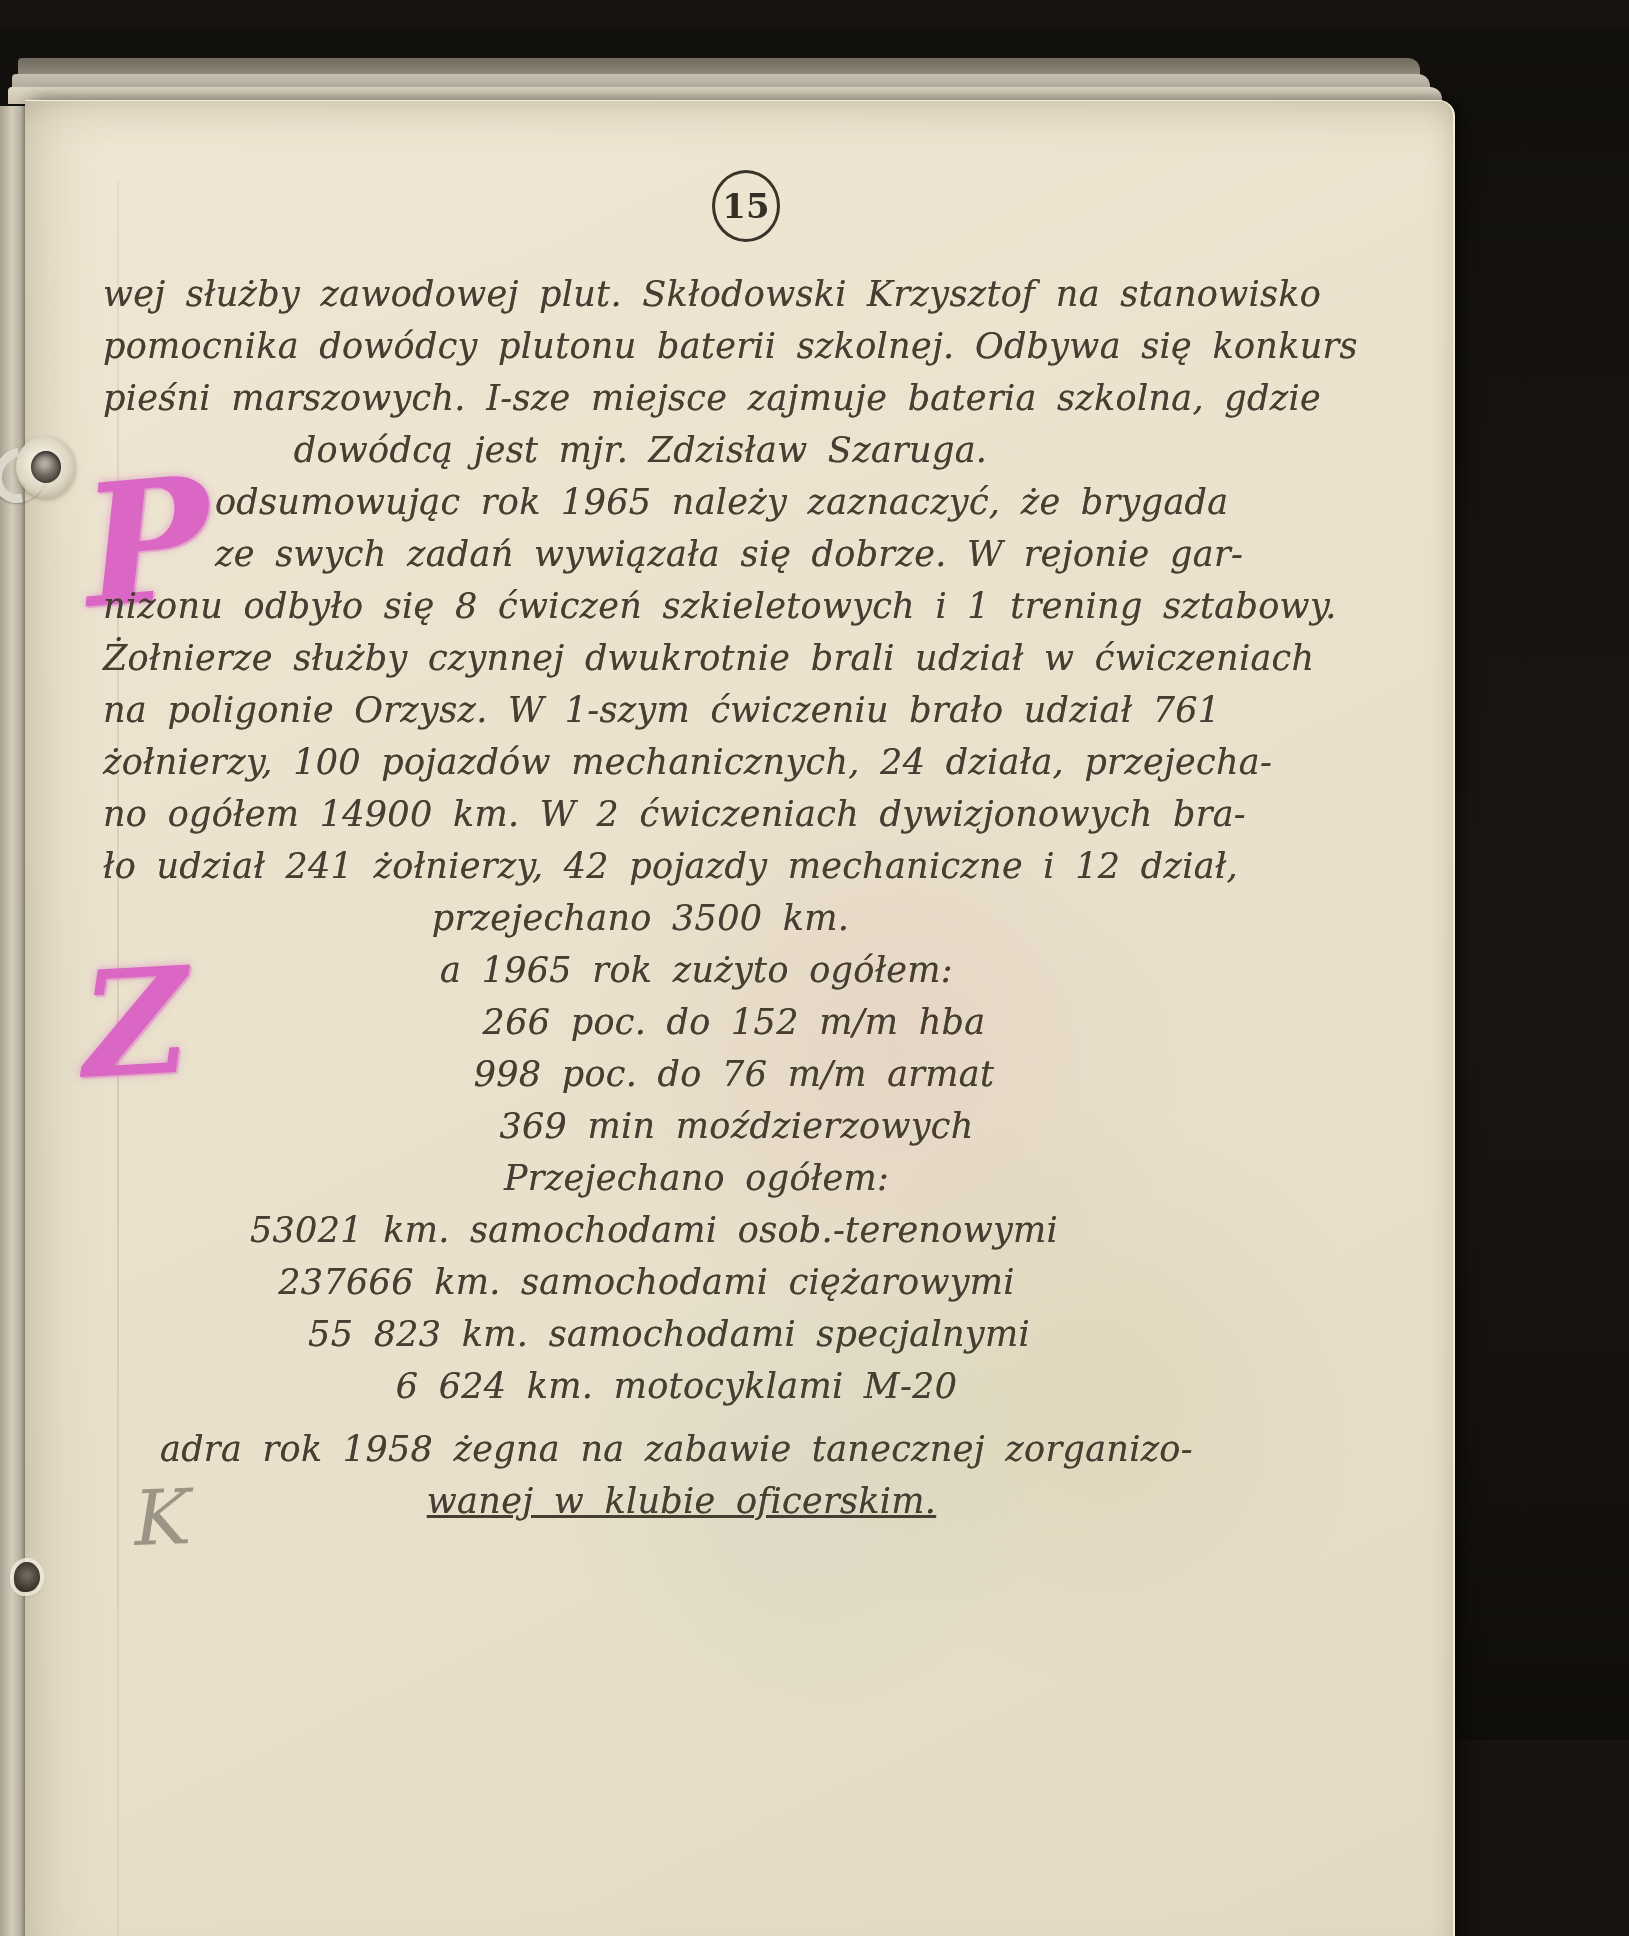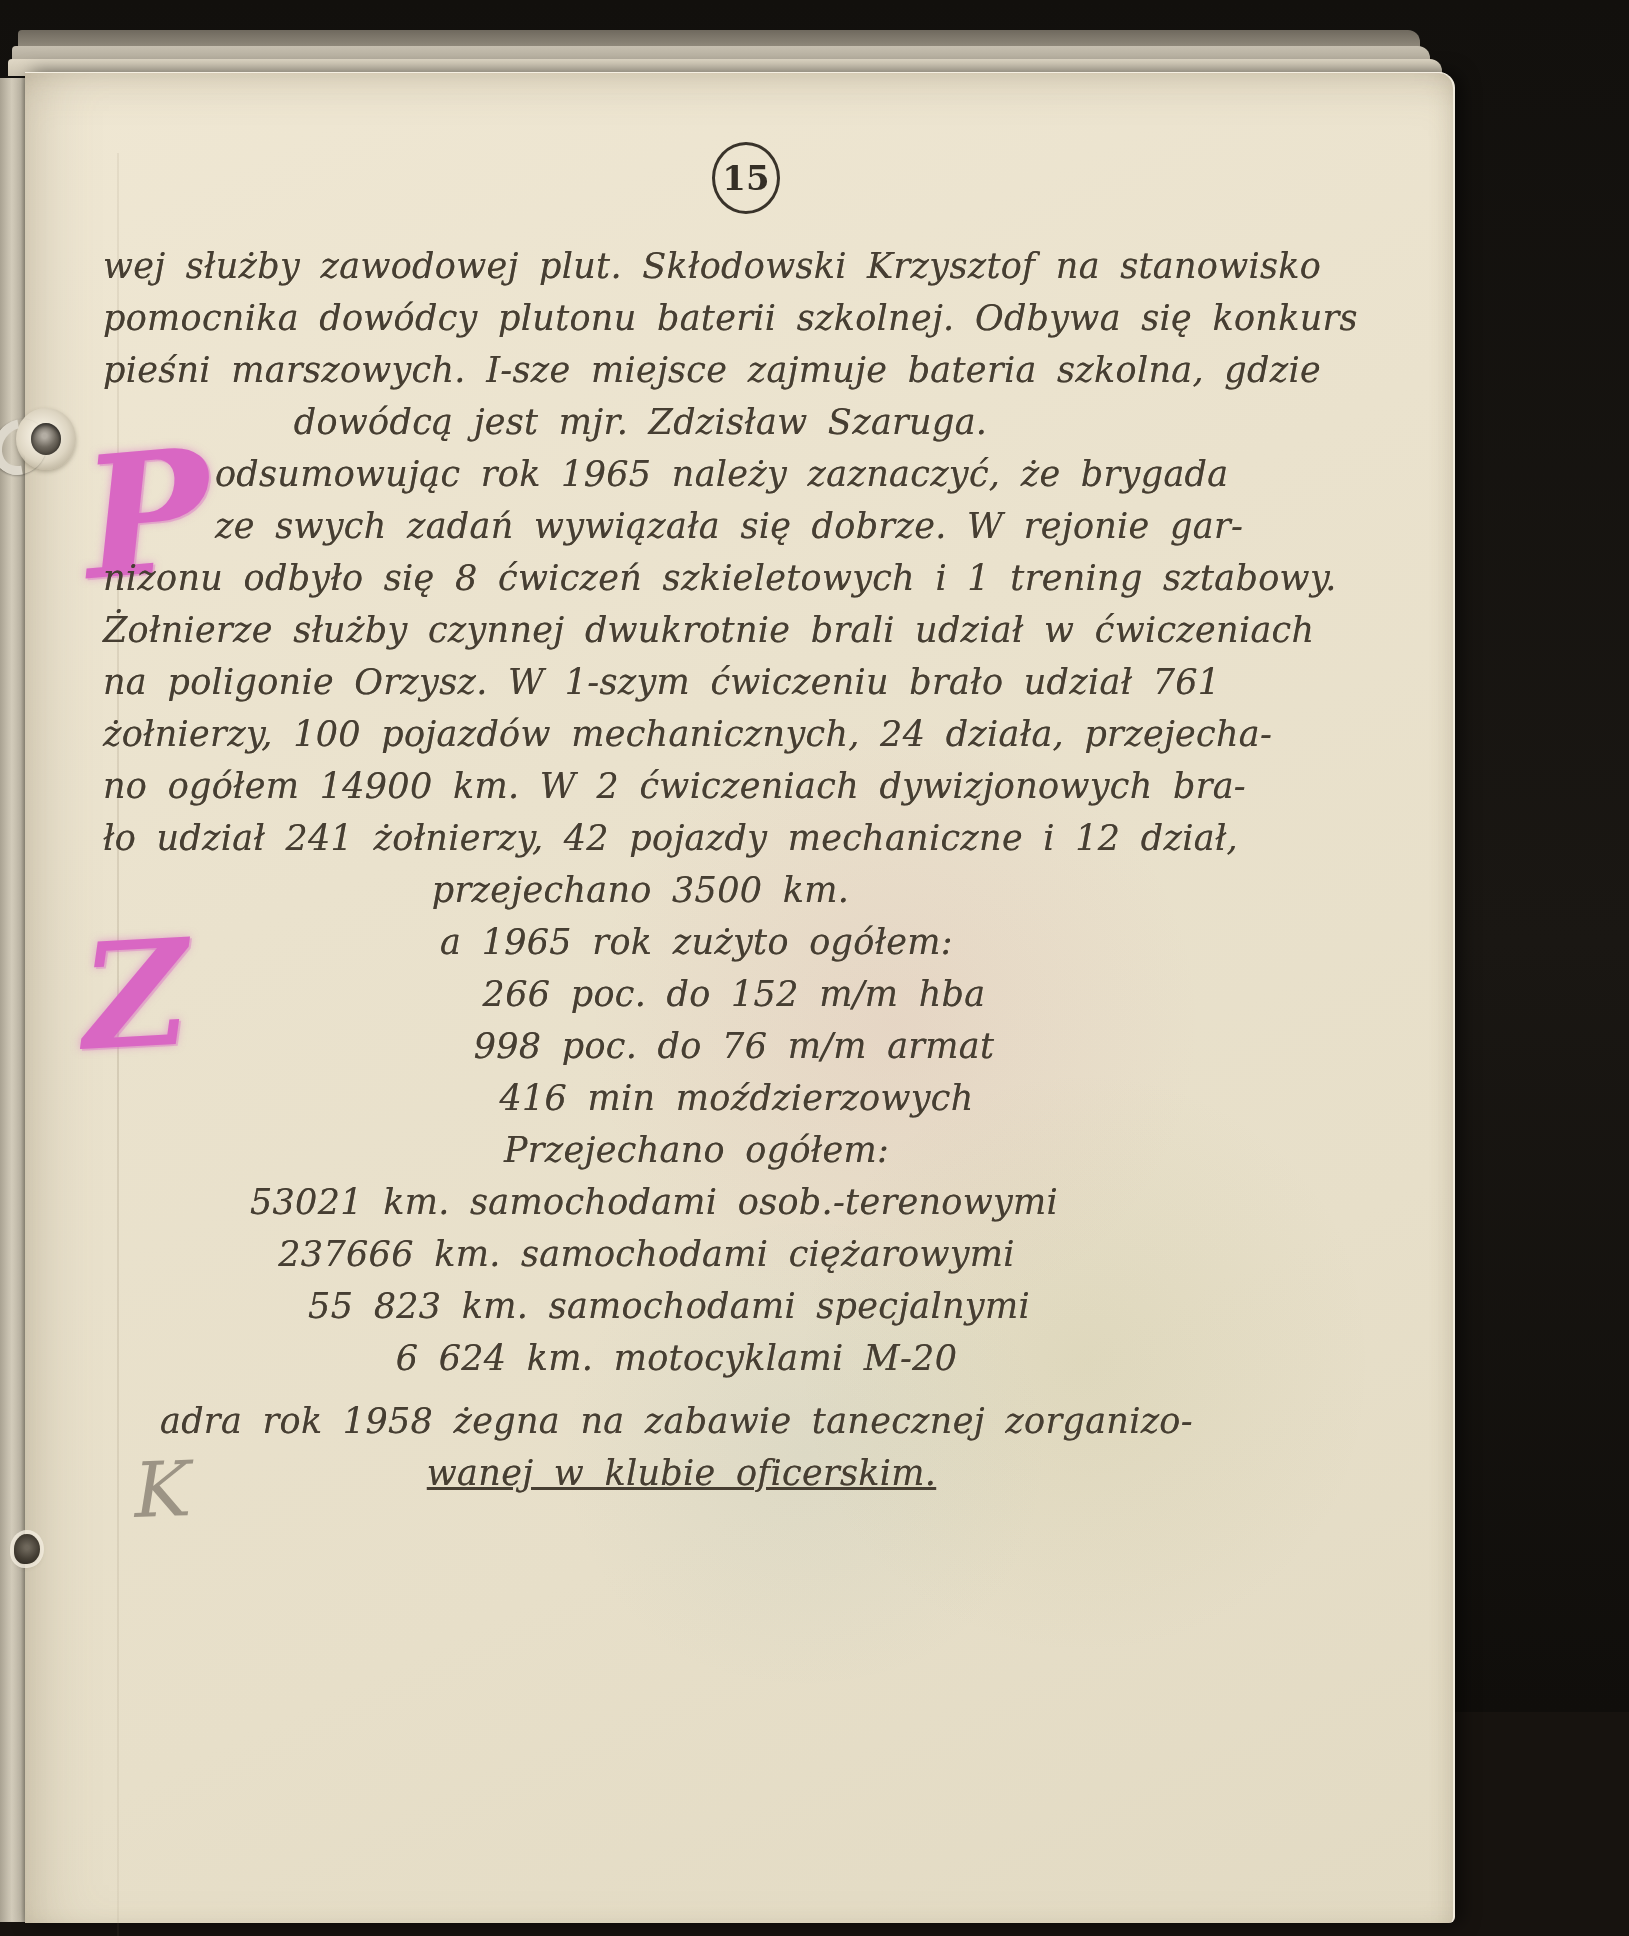"15" .scene { margin-top: none -> 28px }
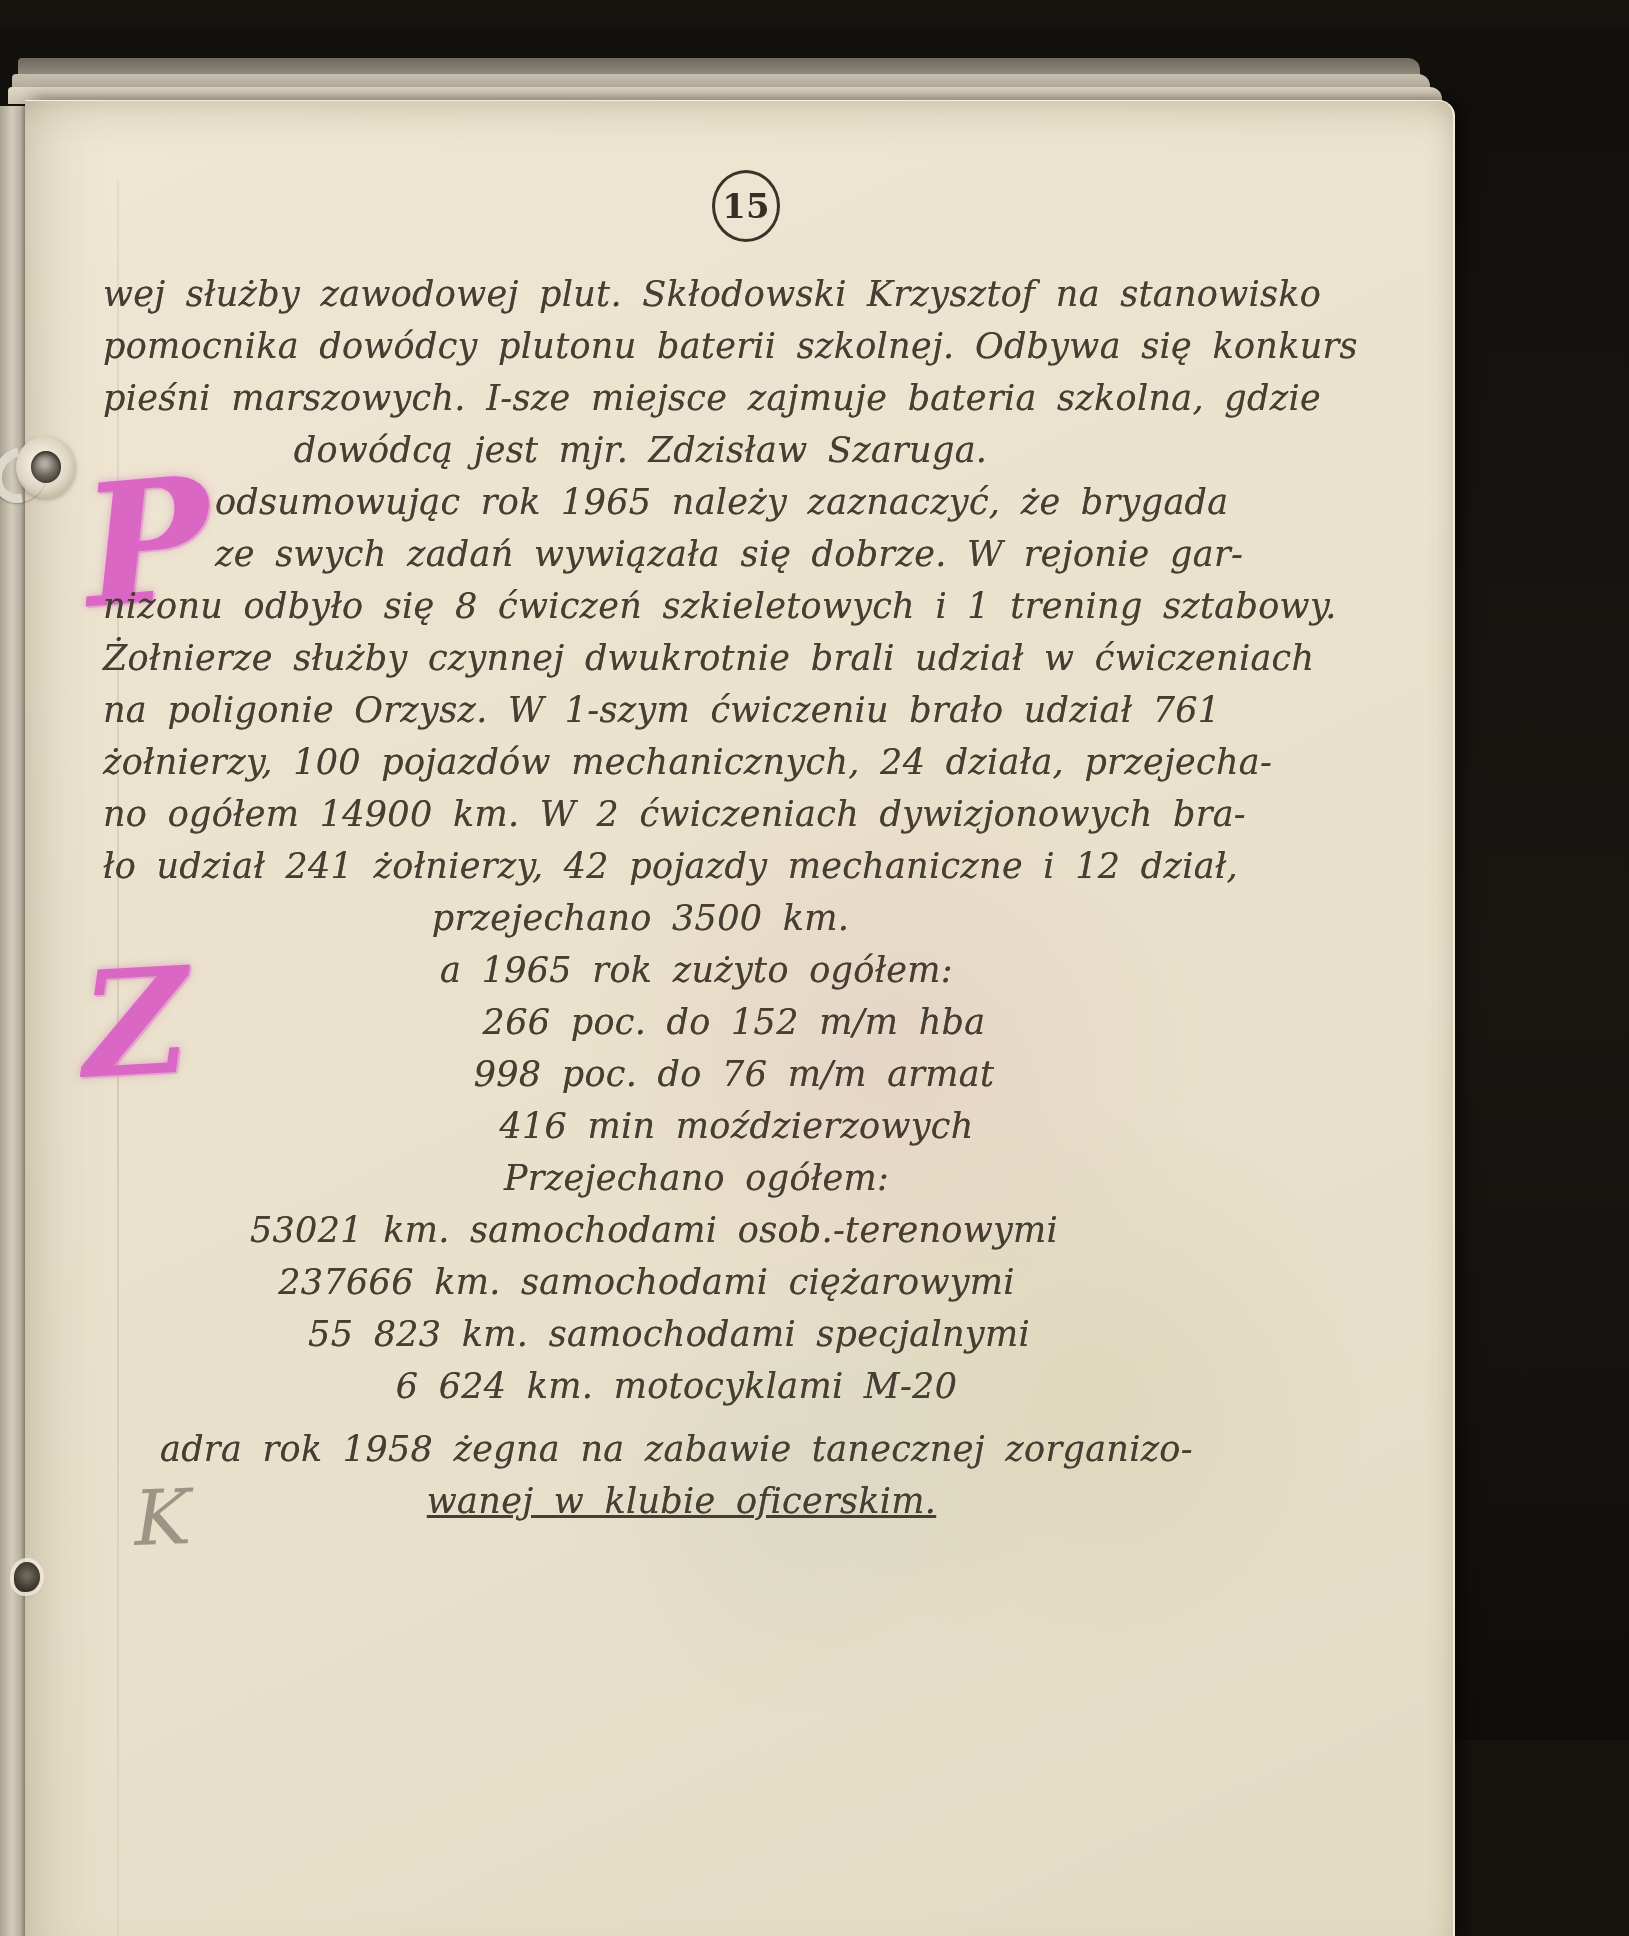"416 min moździerzowych" div.hline { text: 416 -> 369 }
